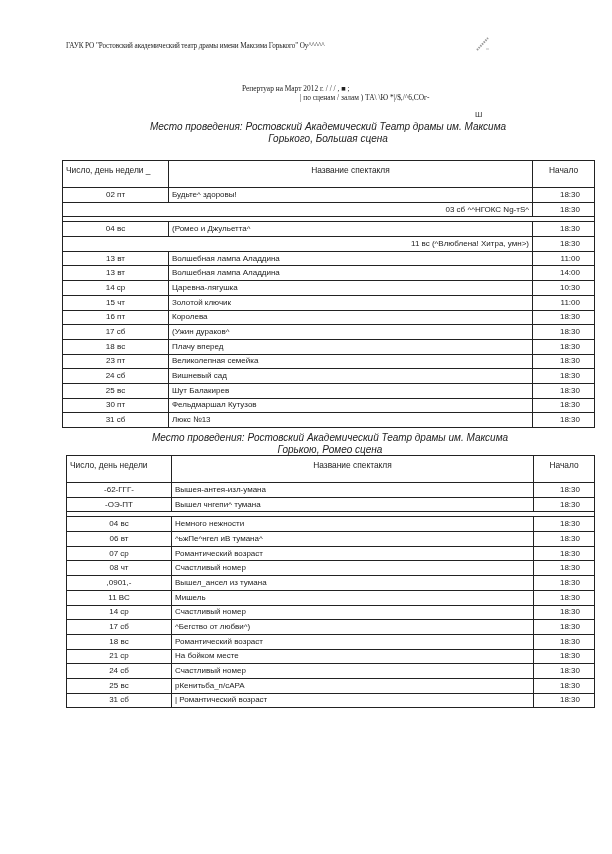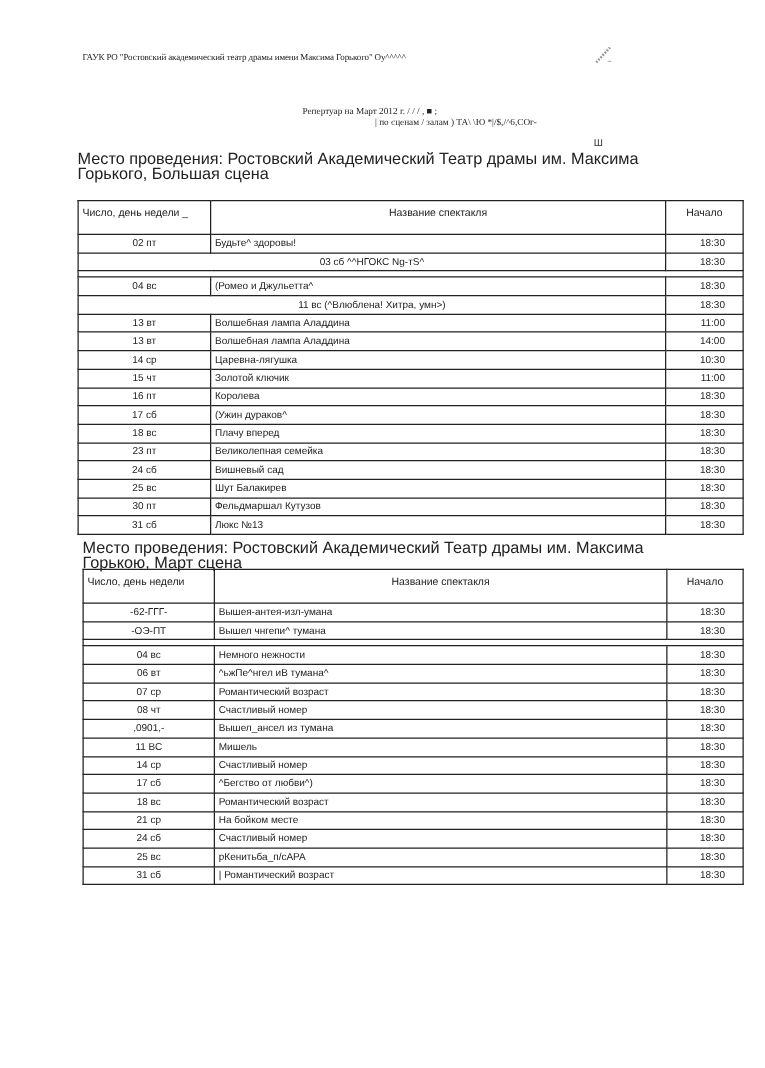"Место проведения: Ростовский" .venue { font-size: 13px -> 10px; font-style: none -> italic; text-align: left -> center }
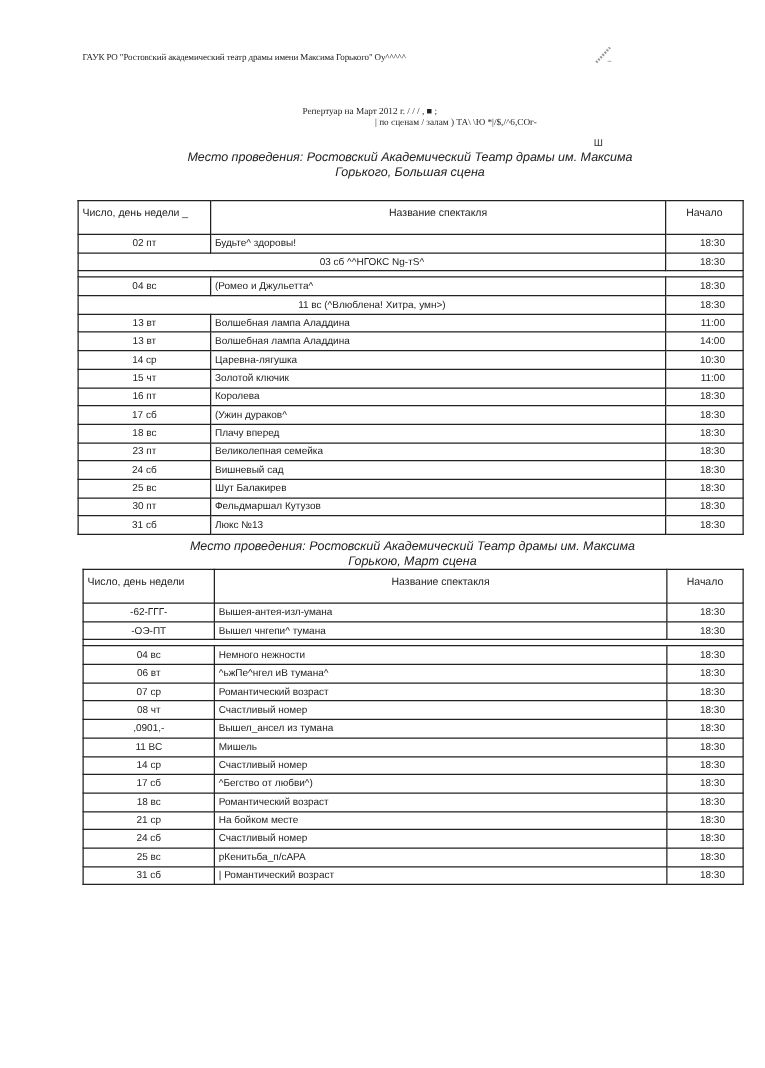"03 сб ^^НГОКС Ng-тS^" td.merged { text-align: center -> right }
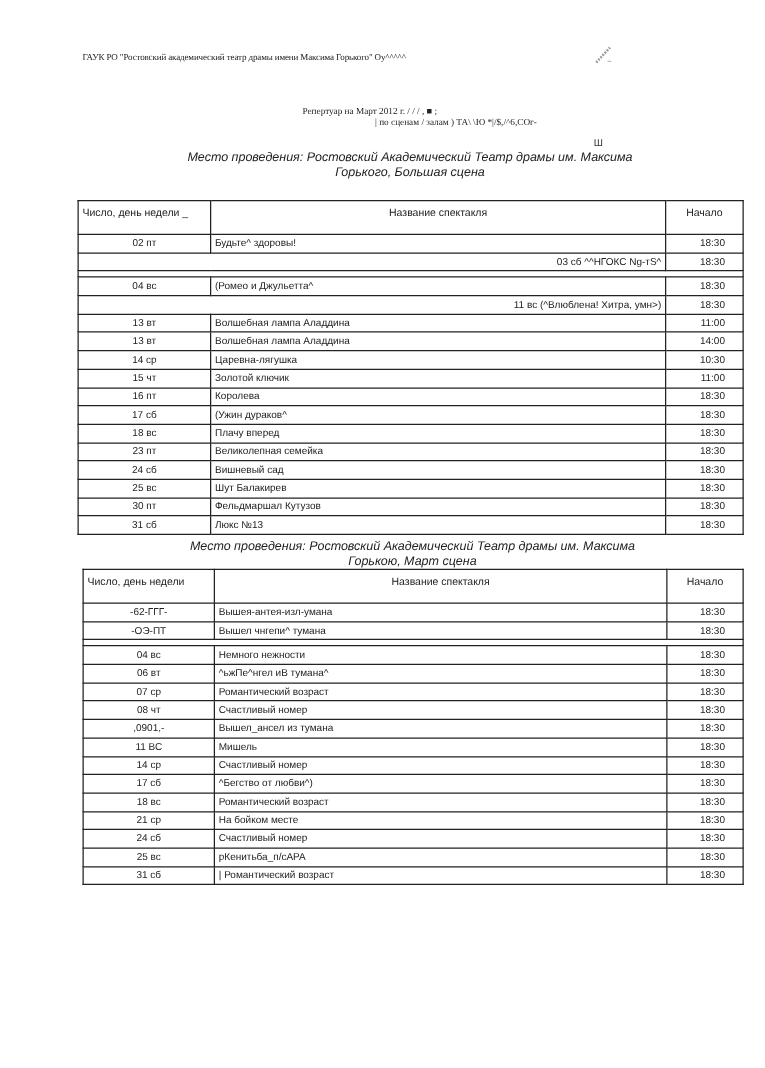"Горькою, Март сцена" div { text: Март -> Ромео }
